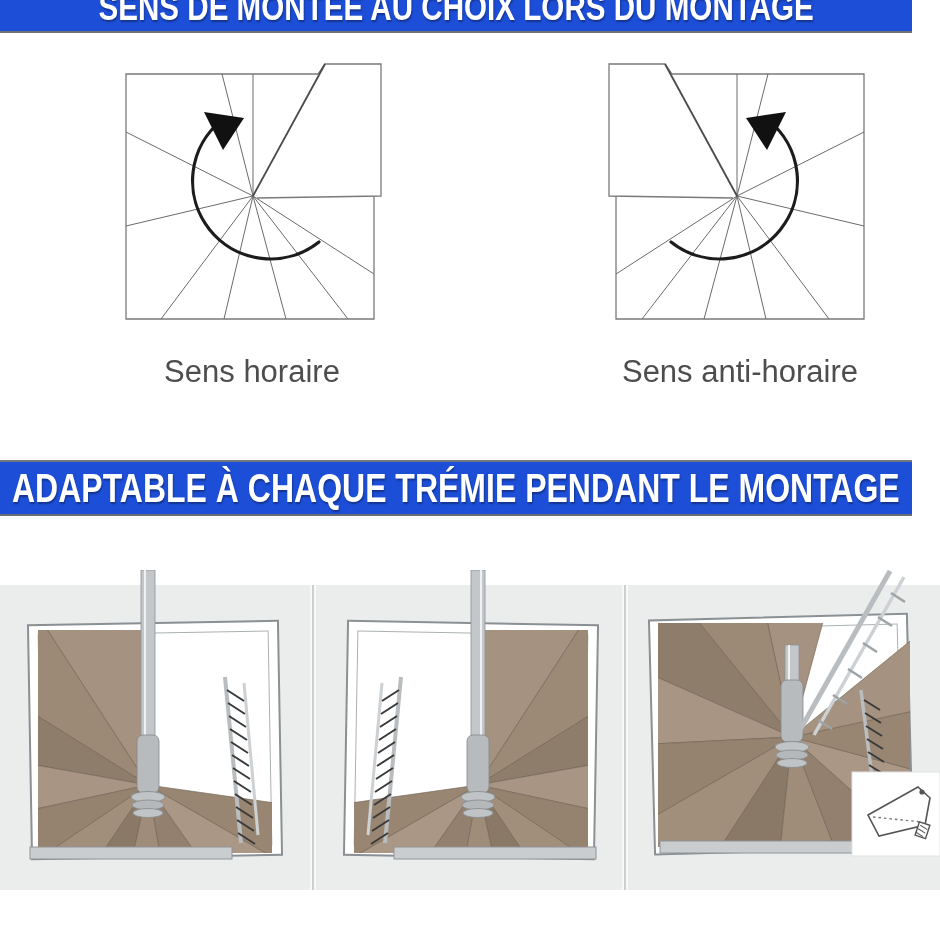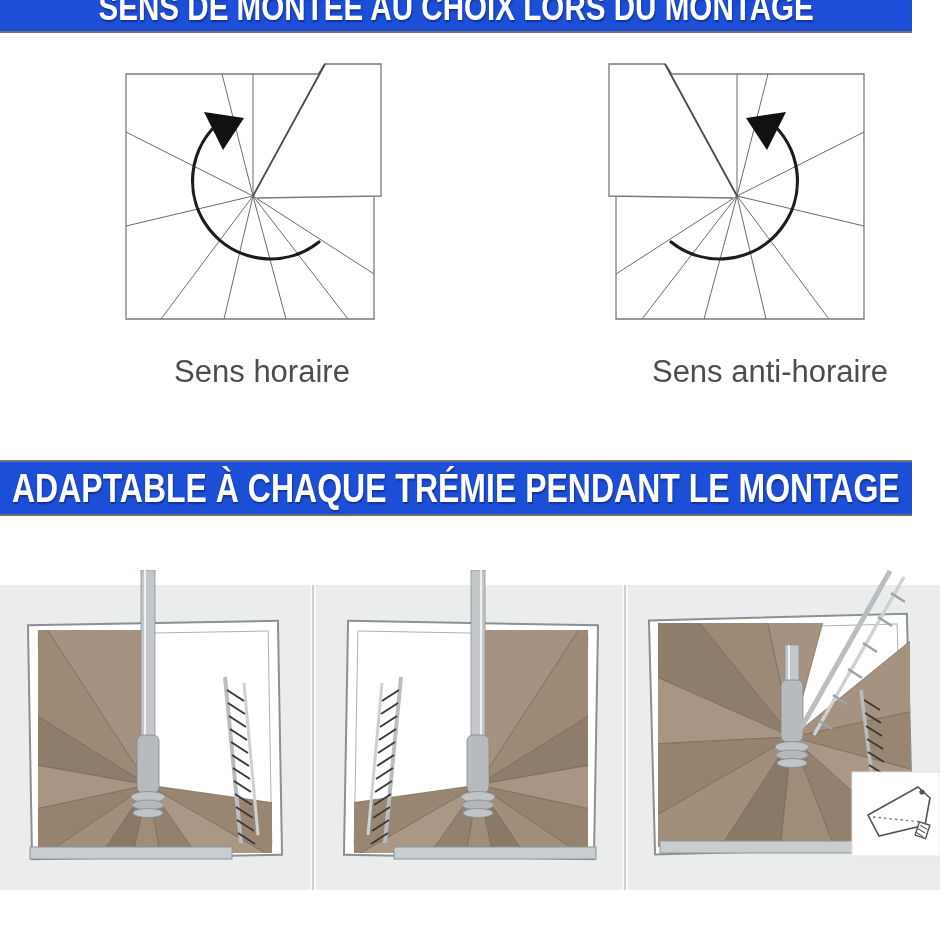"Sens horaire" .caption-left { left: 122px -> 112px }
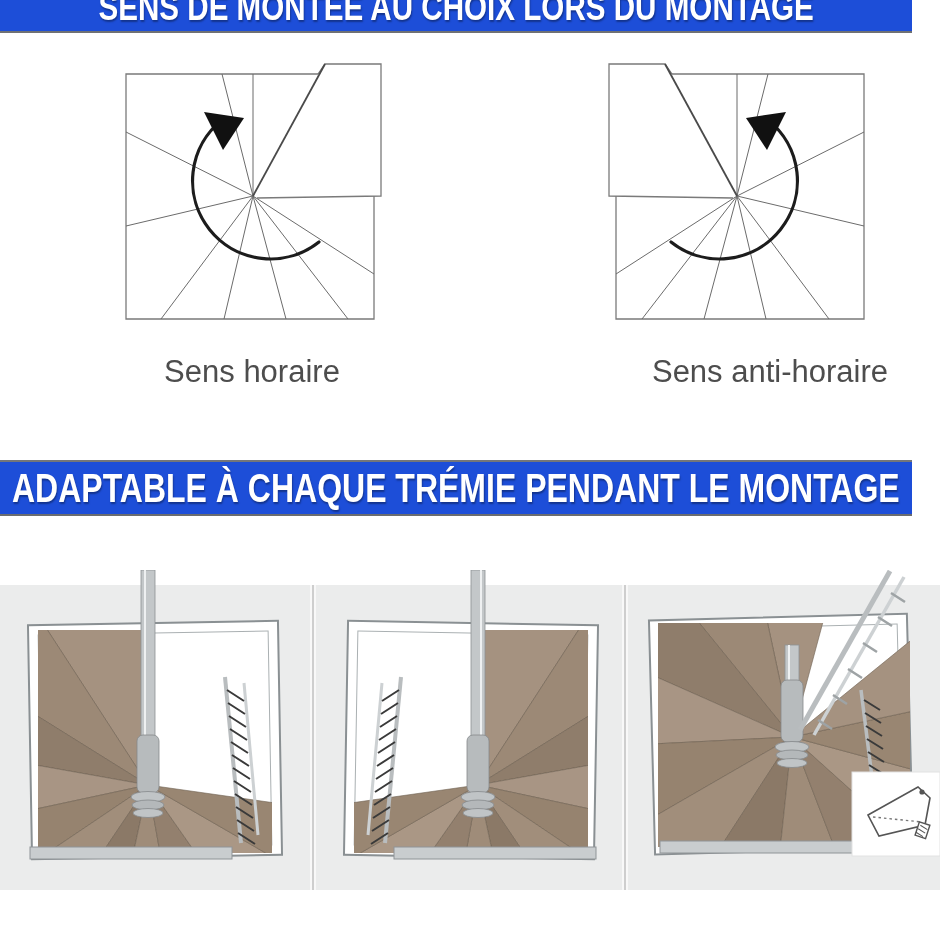"Sens anti-horaire" .caption-right { left: 630px -> 600px }
